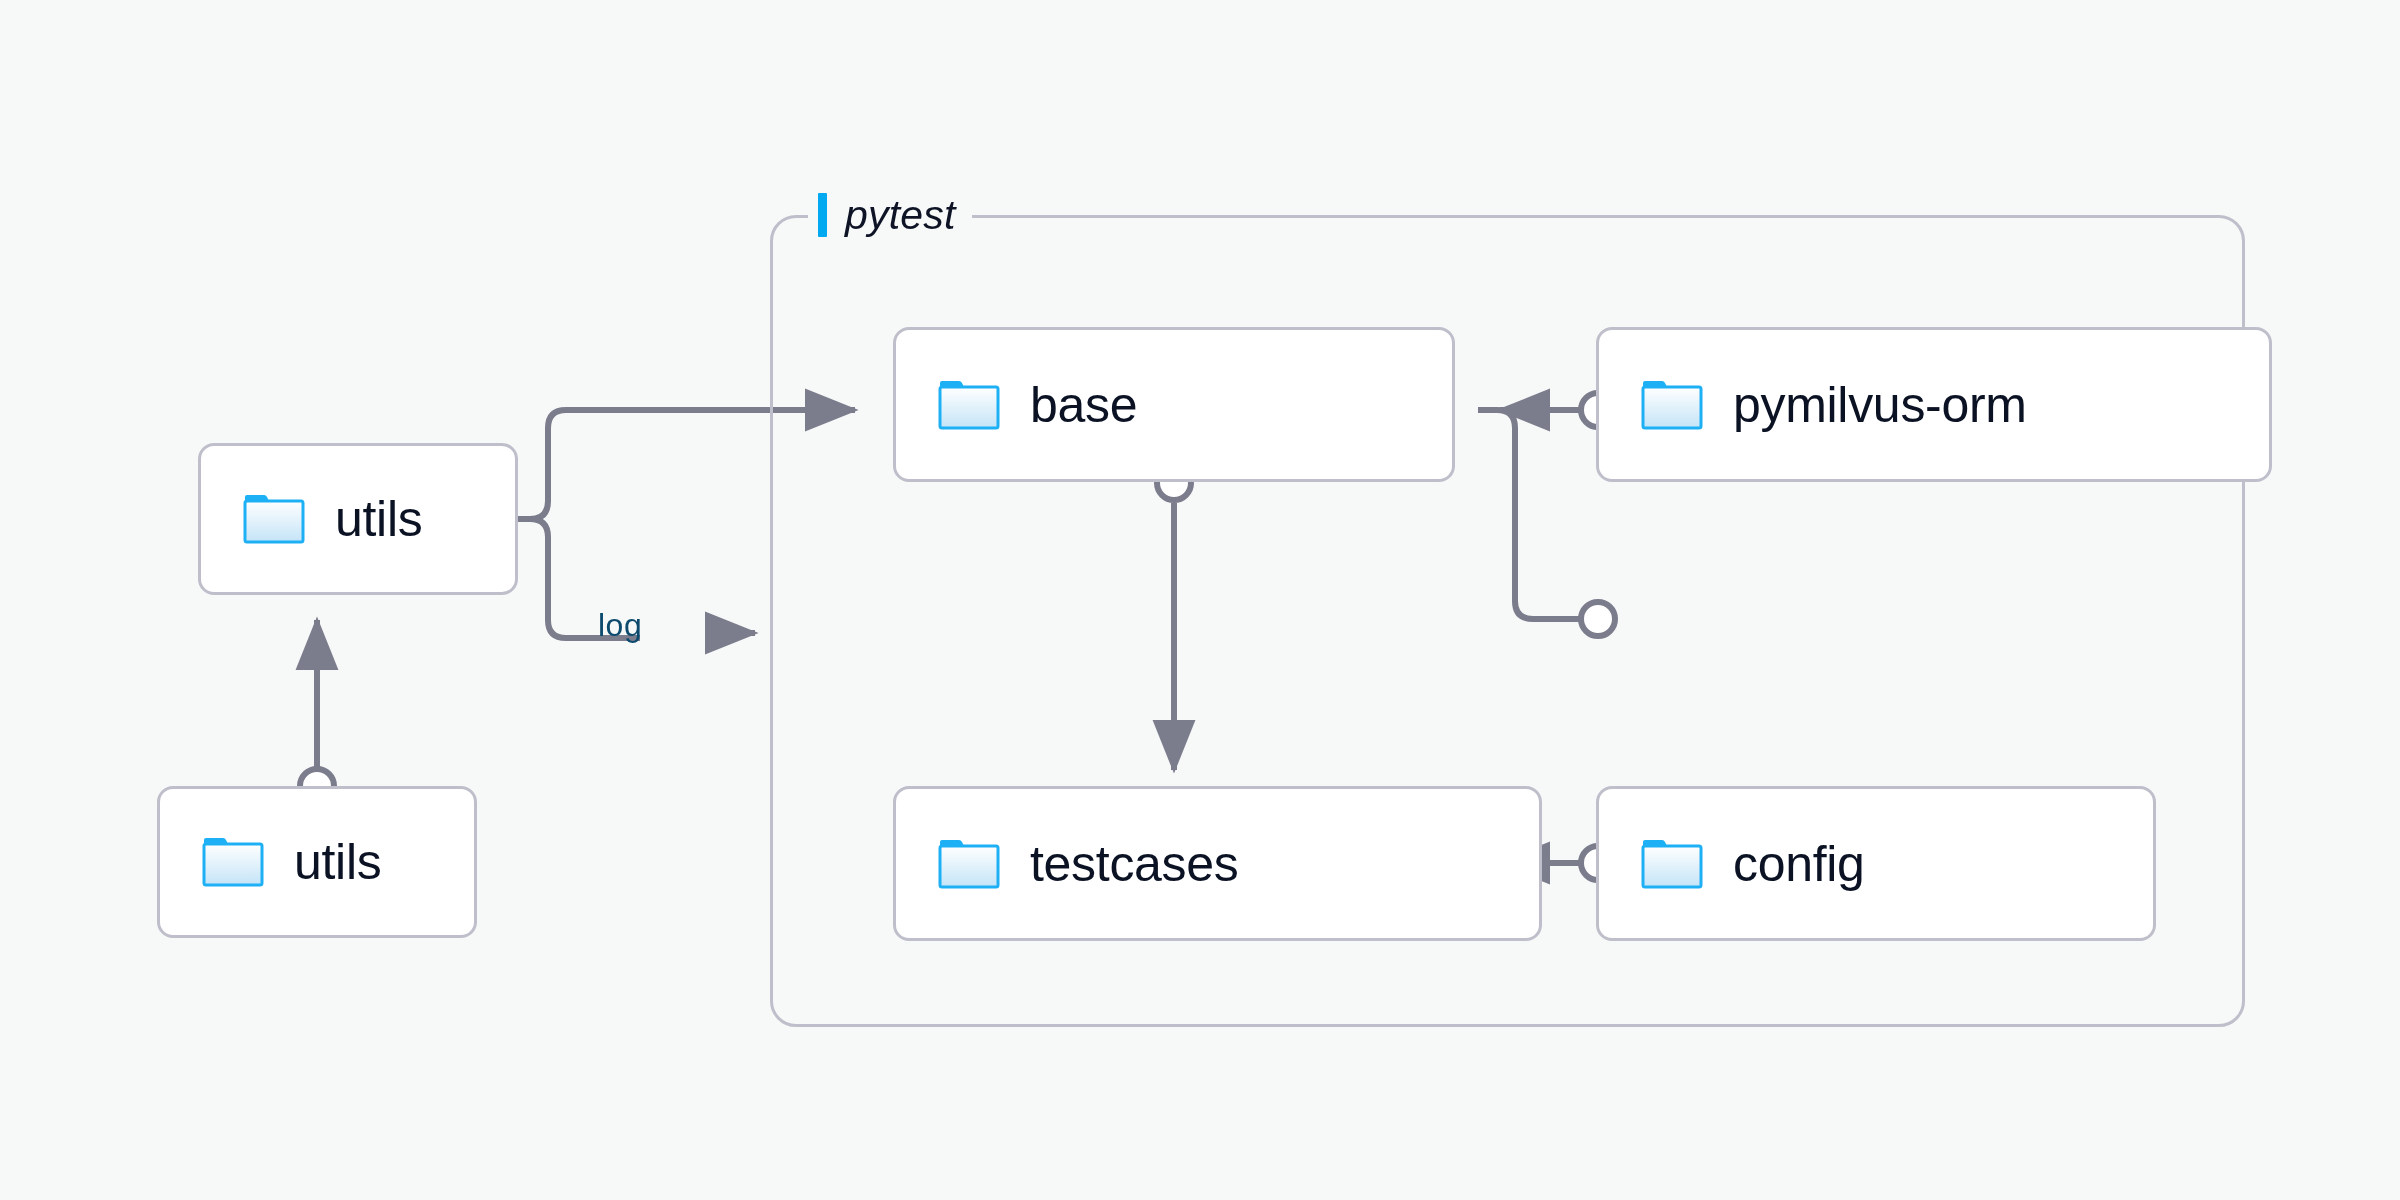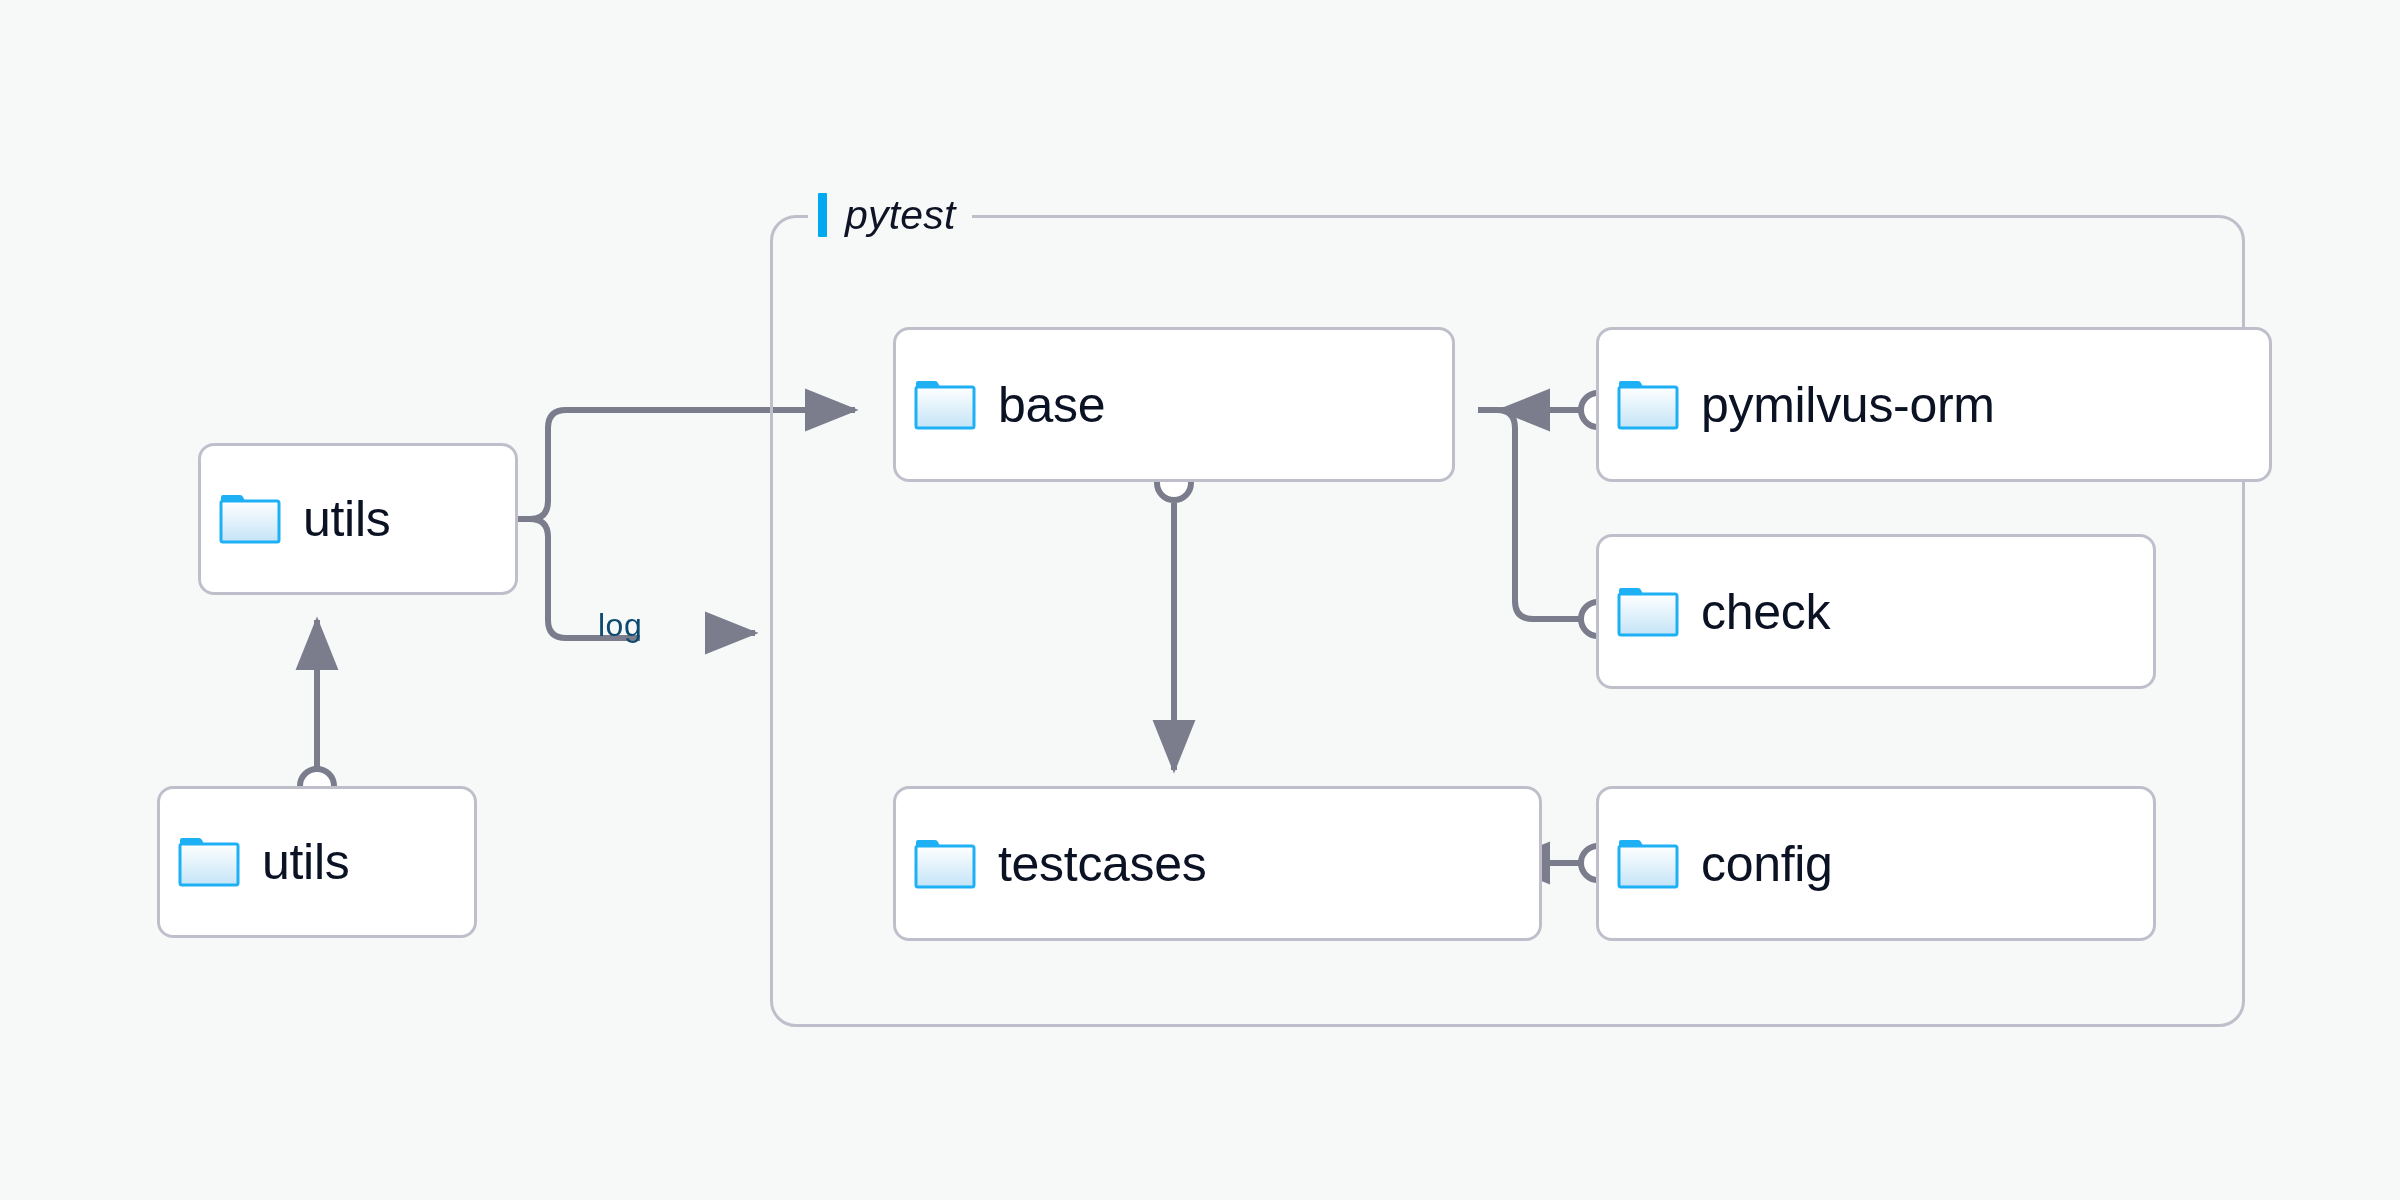"base" .node { gap: 22px -> 30px; padding-left: 18px -> 42px }
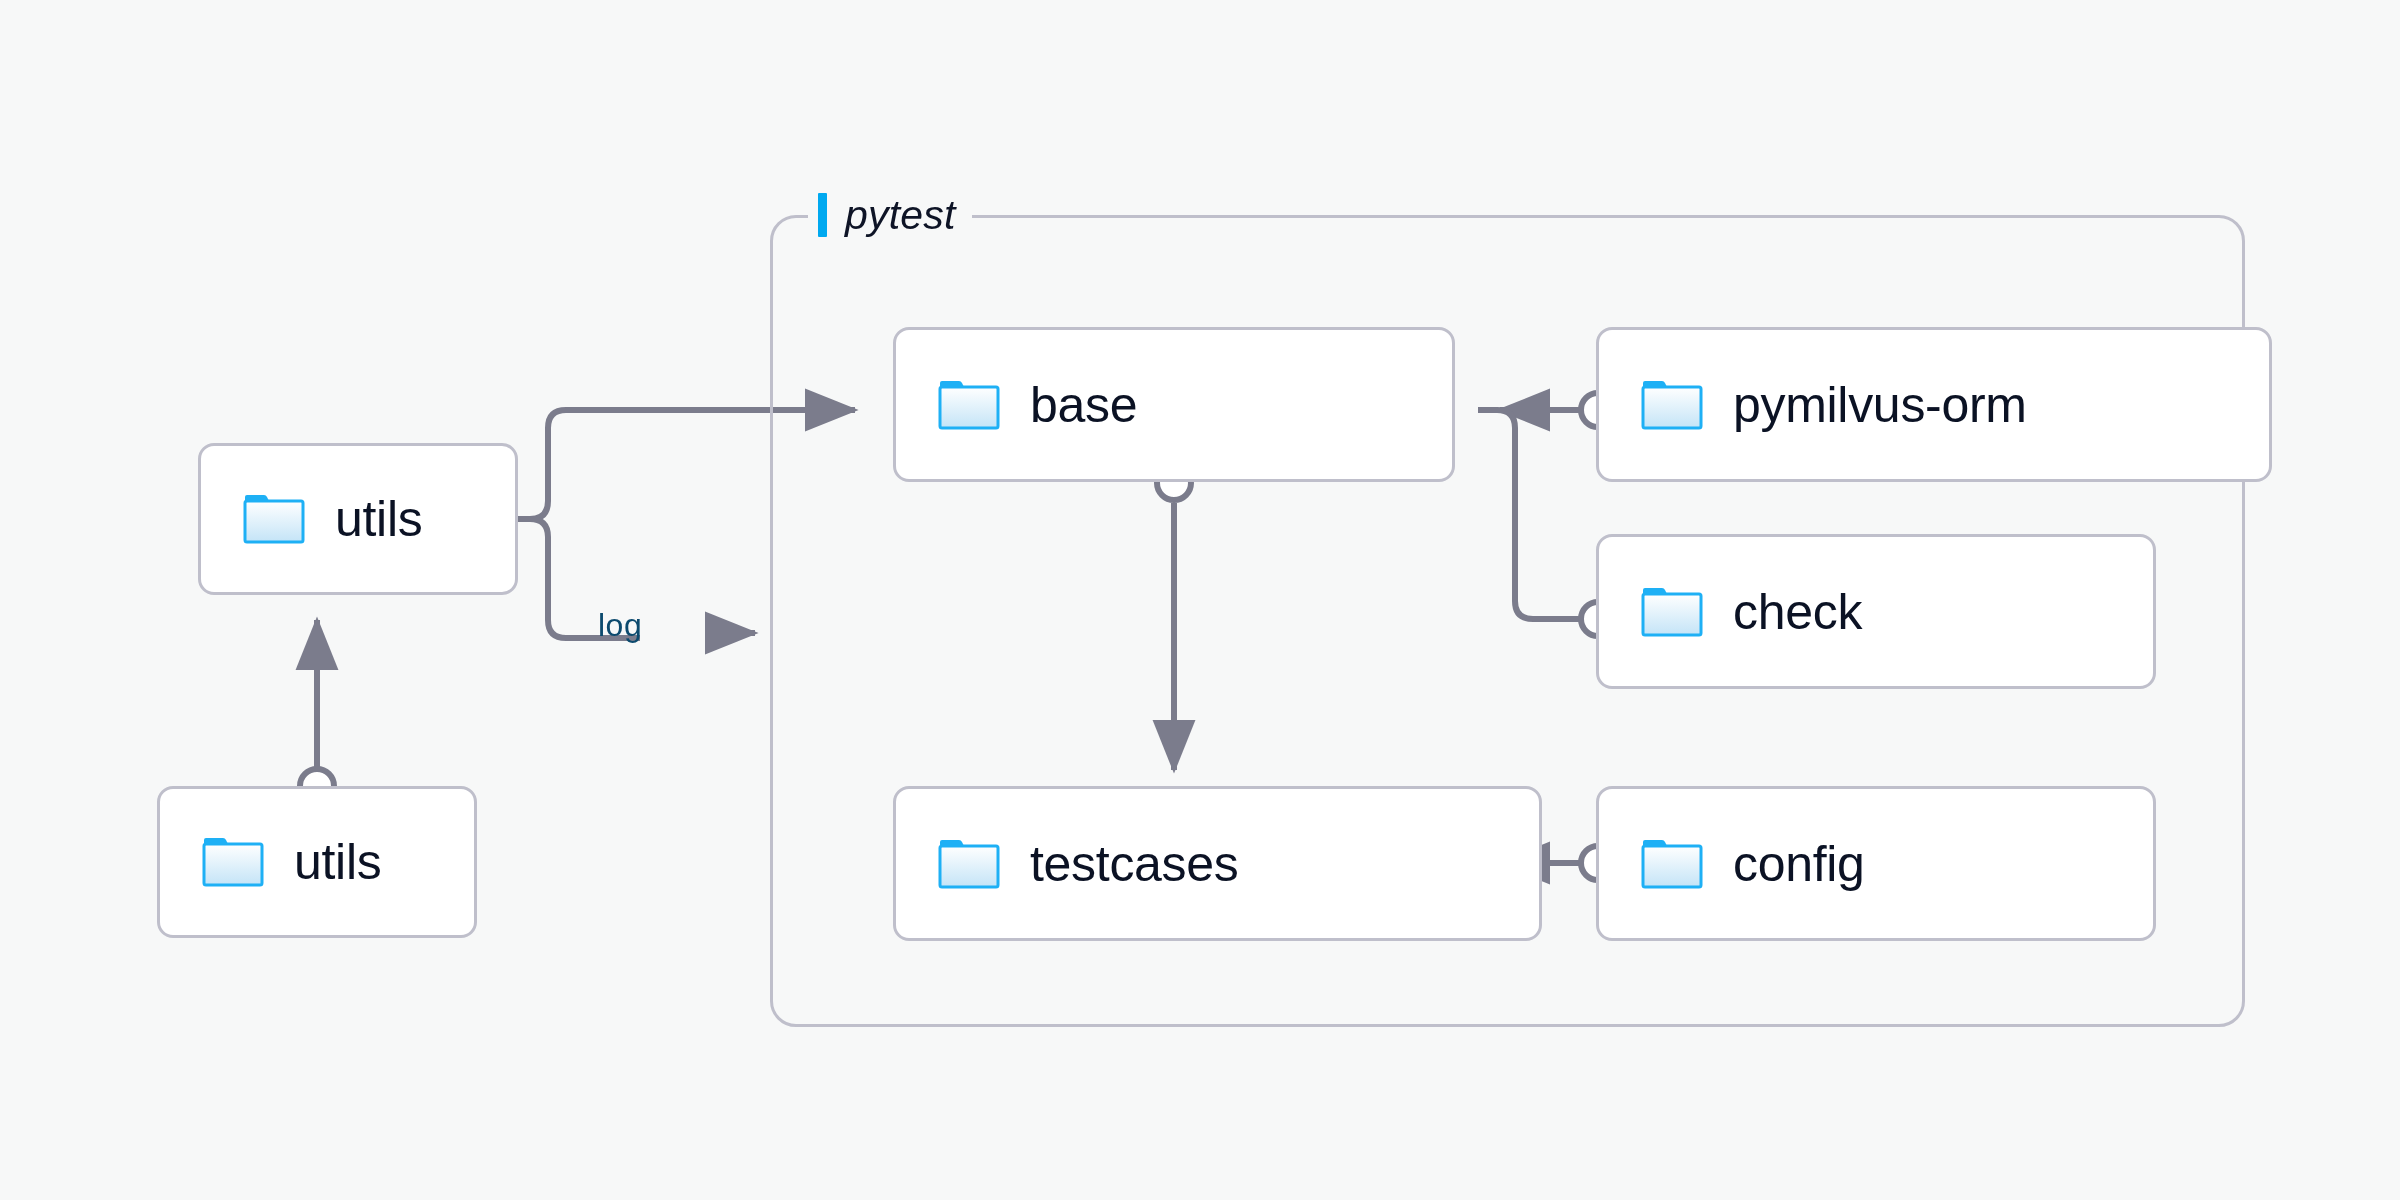"check" div.node { html: <div> <svg> <path></path> <rect></rect> </svg> <span>check</span> </div> -> none }
